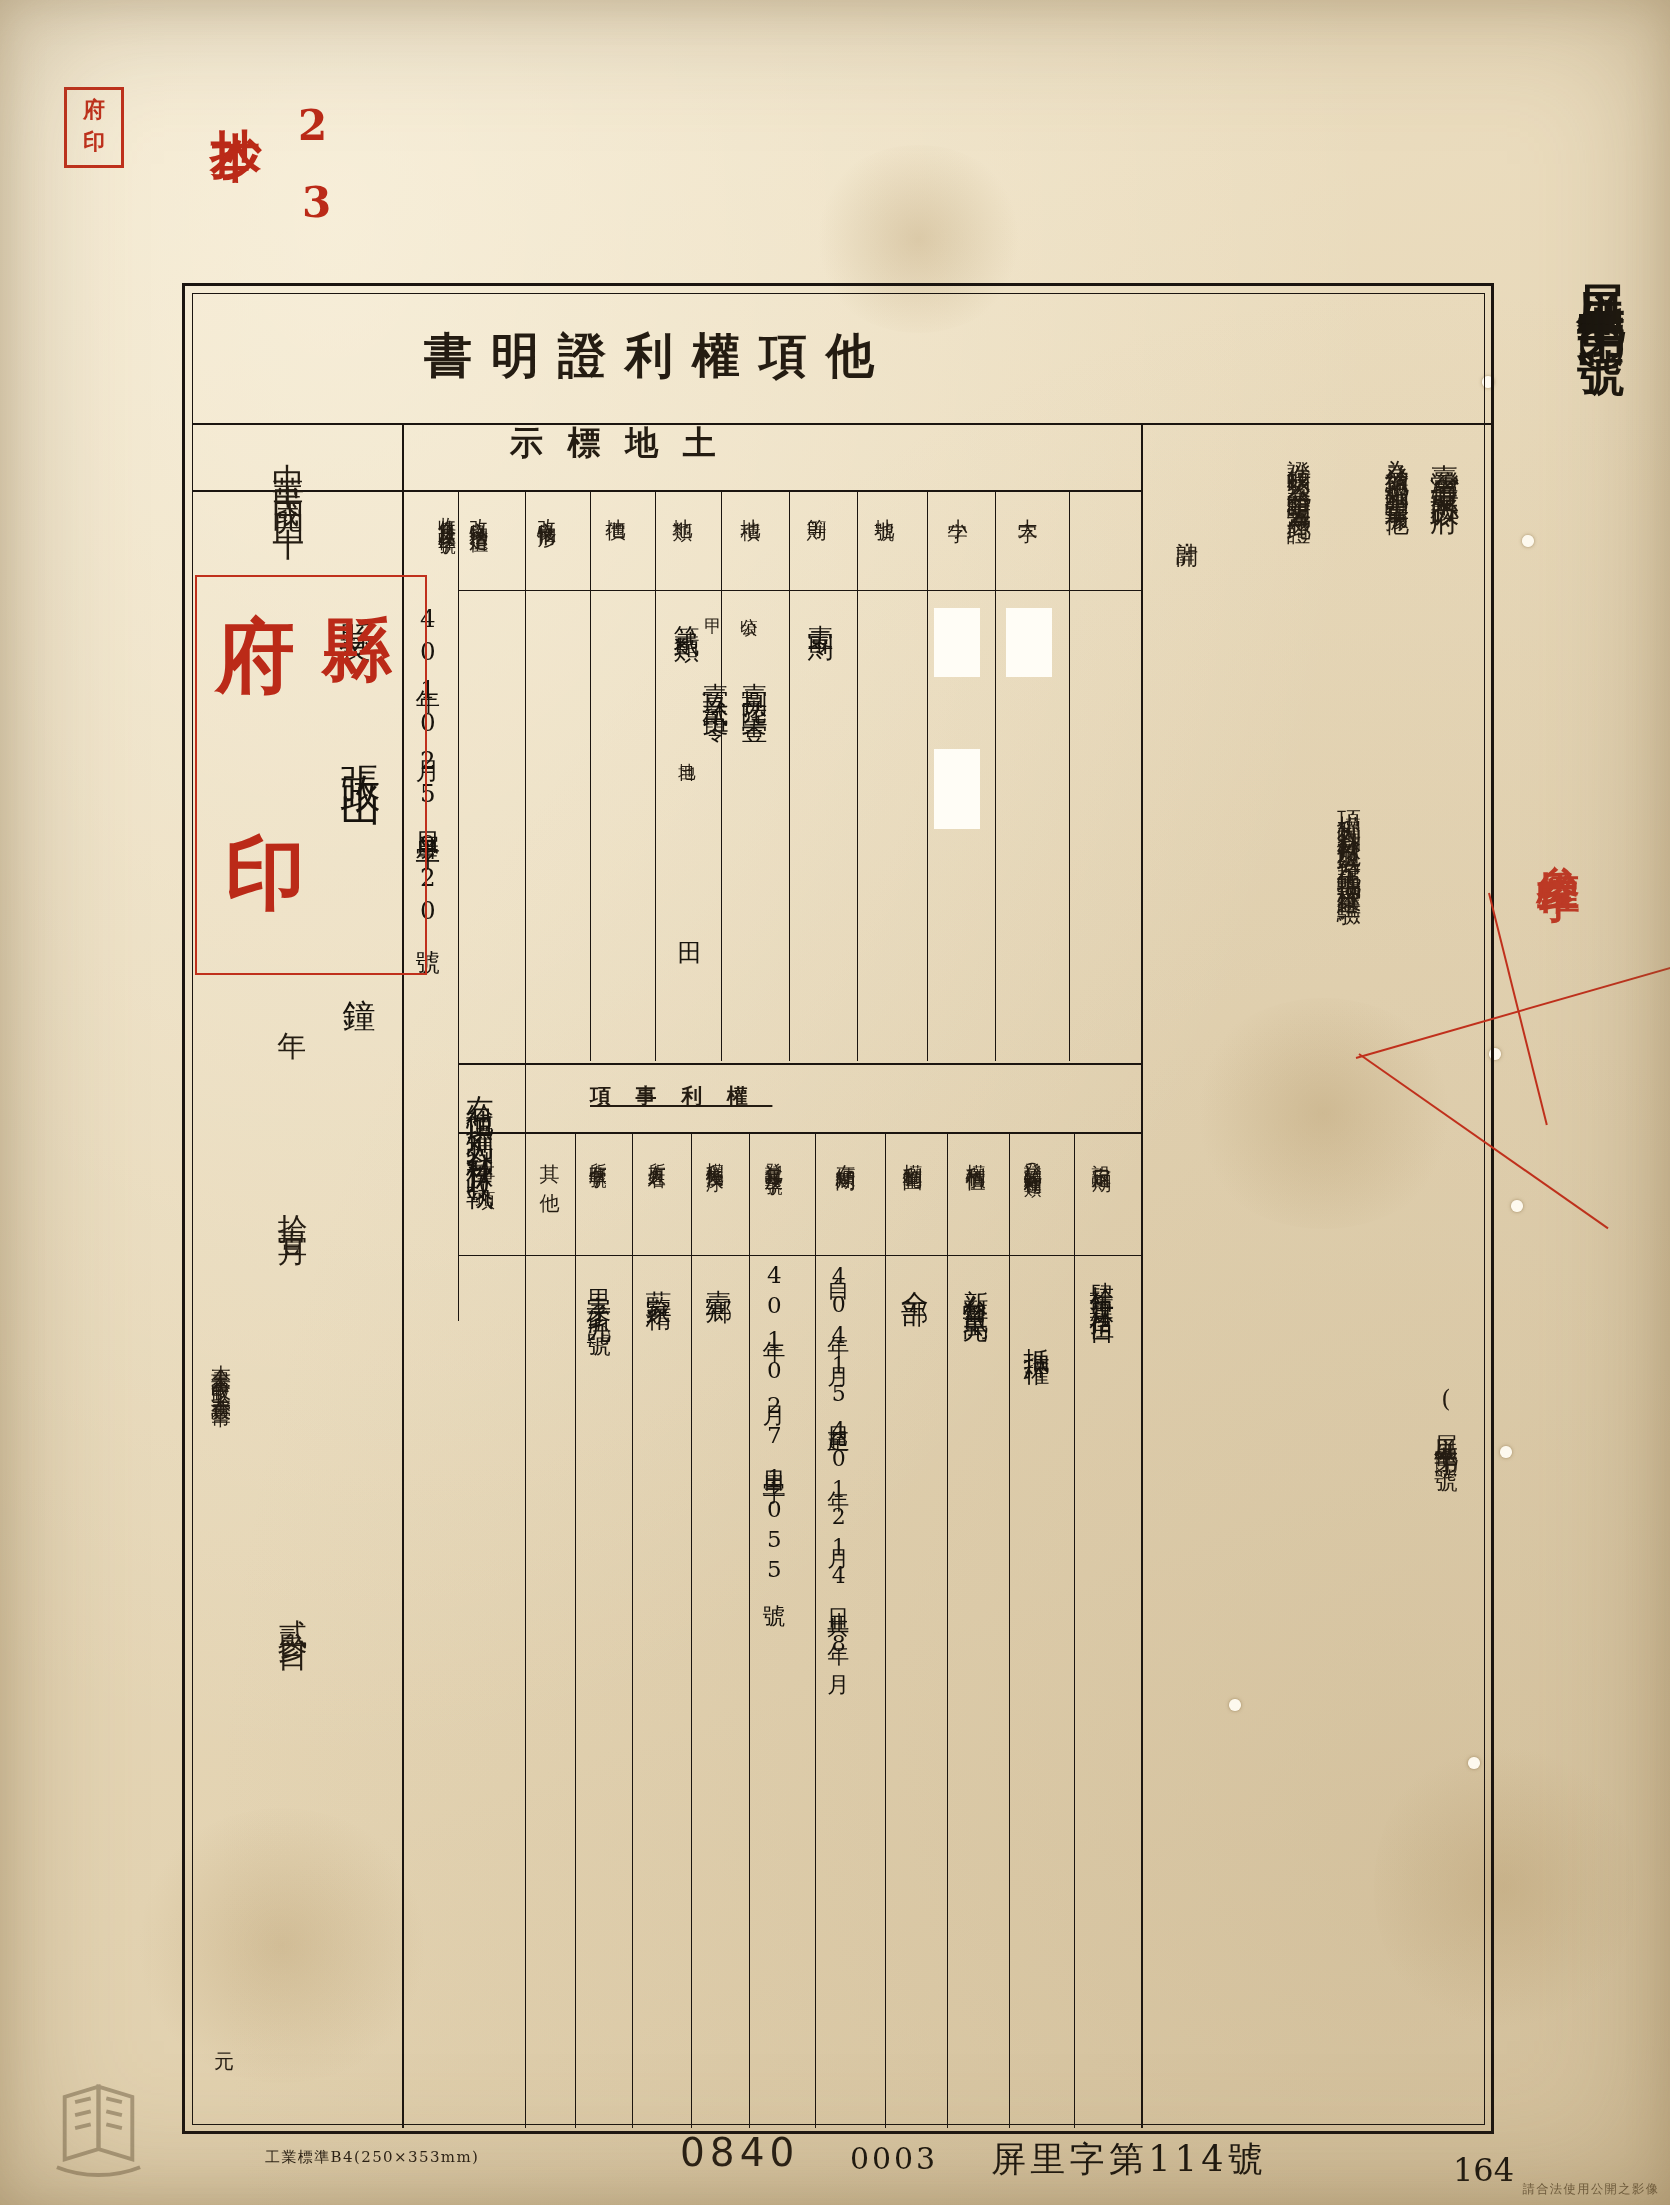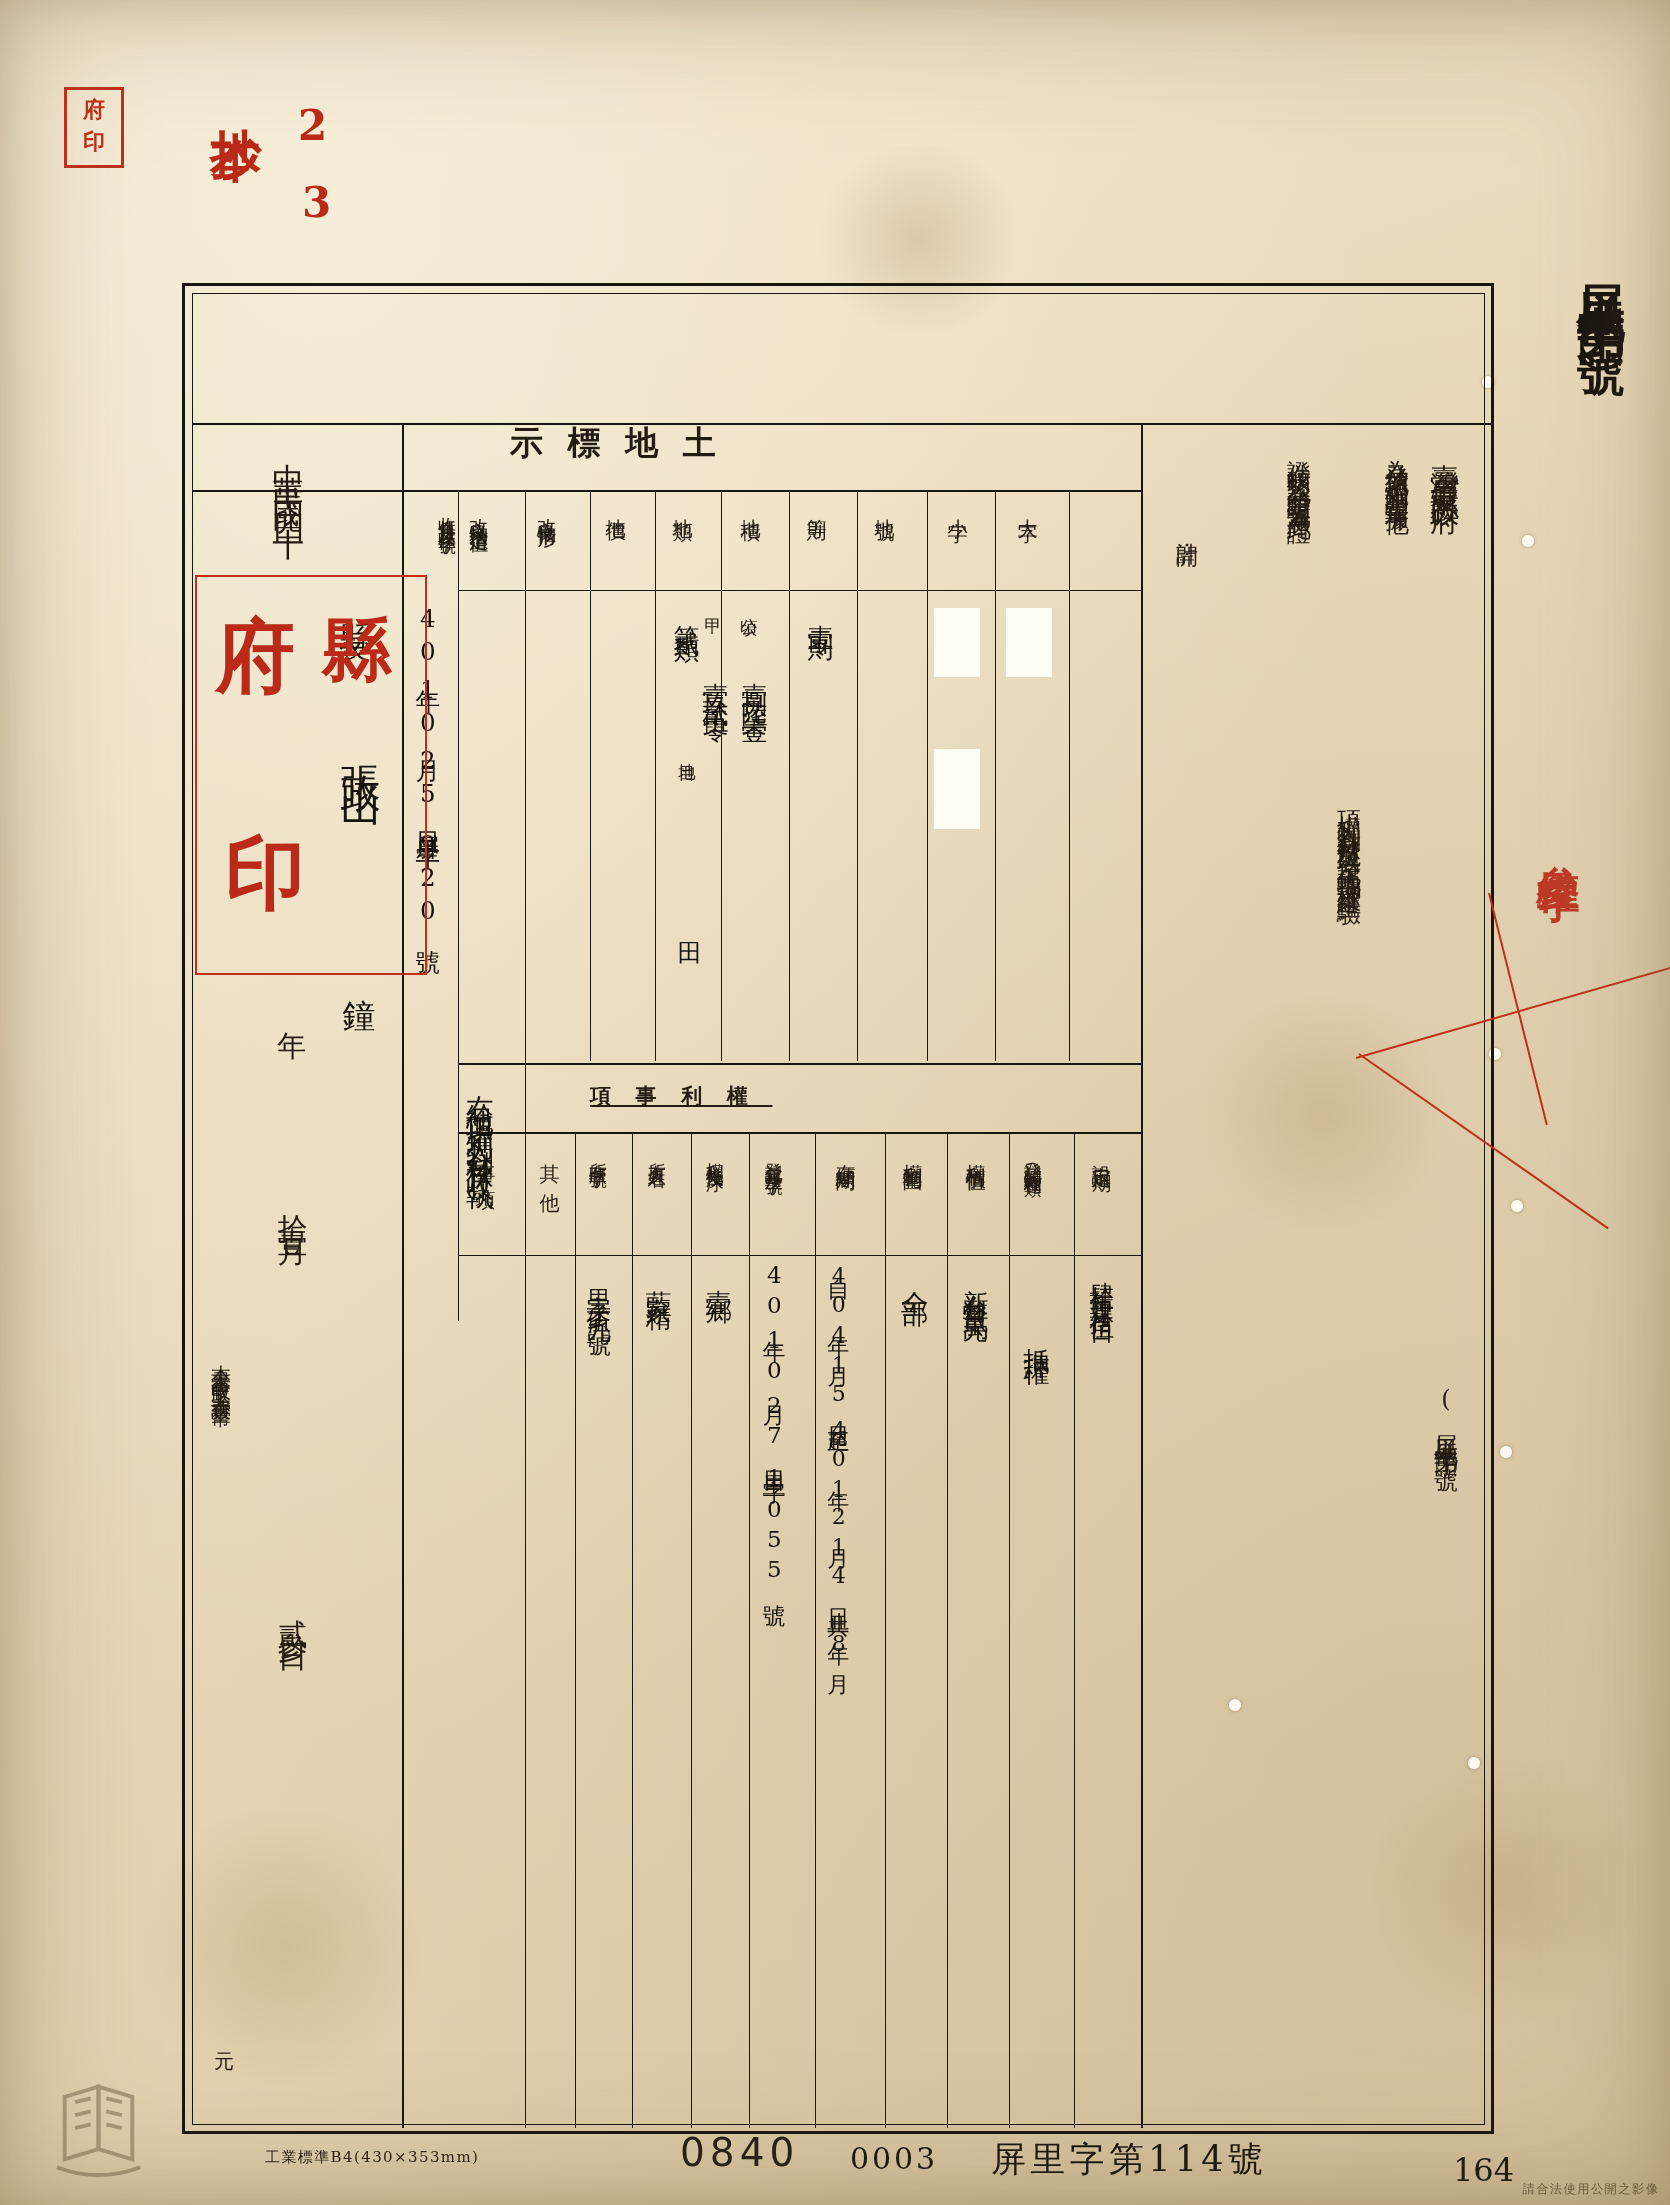"書明證利權項他" div.title { html: none -> <div>書明證利權項他</div> }
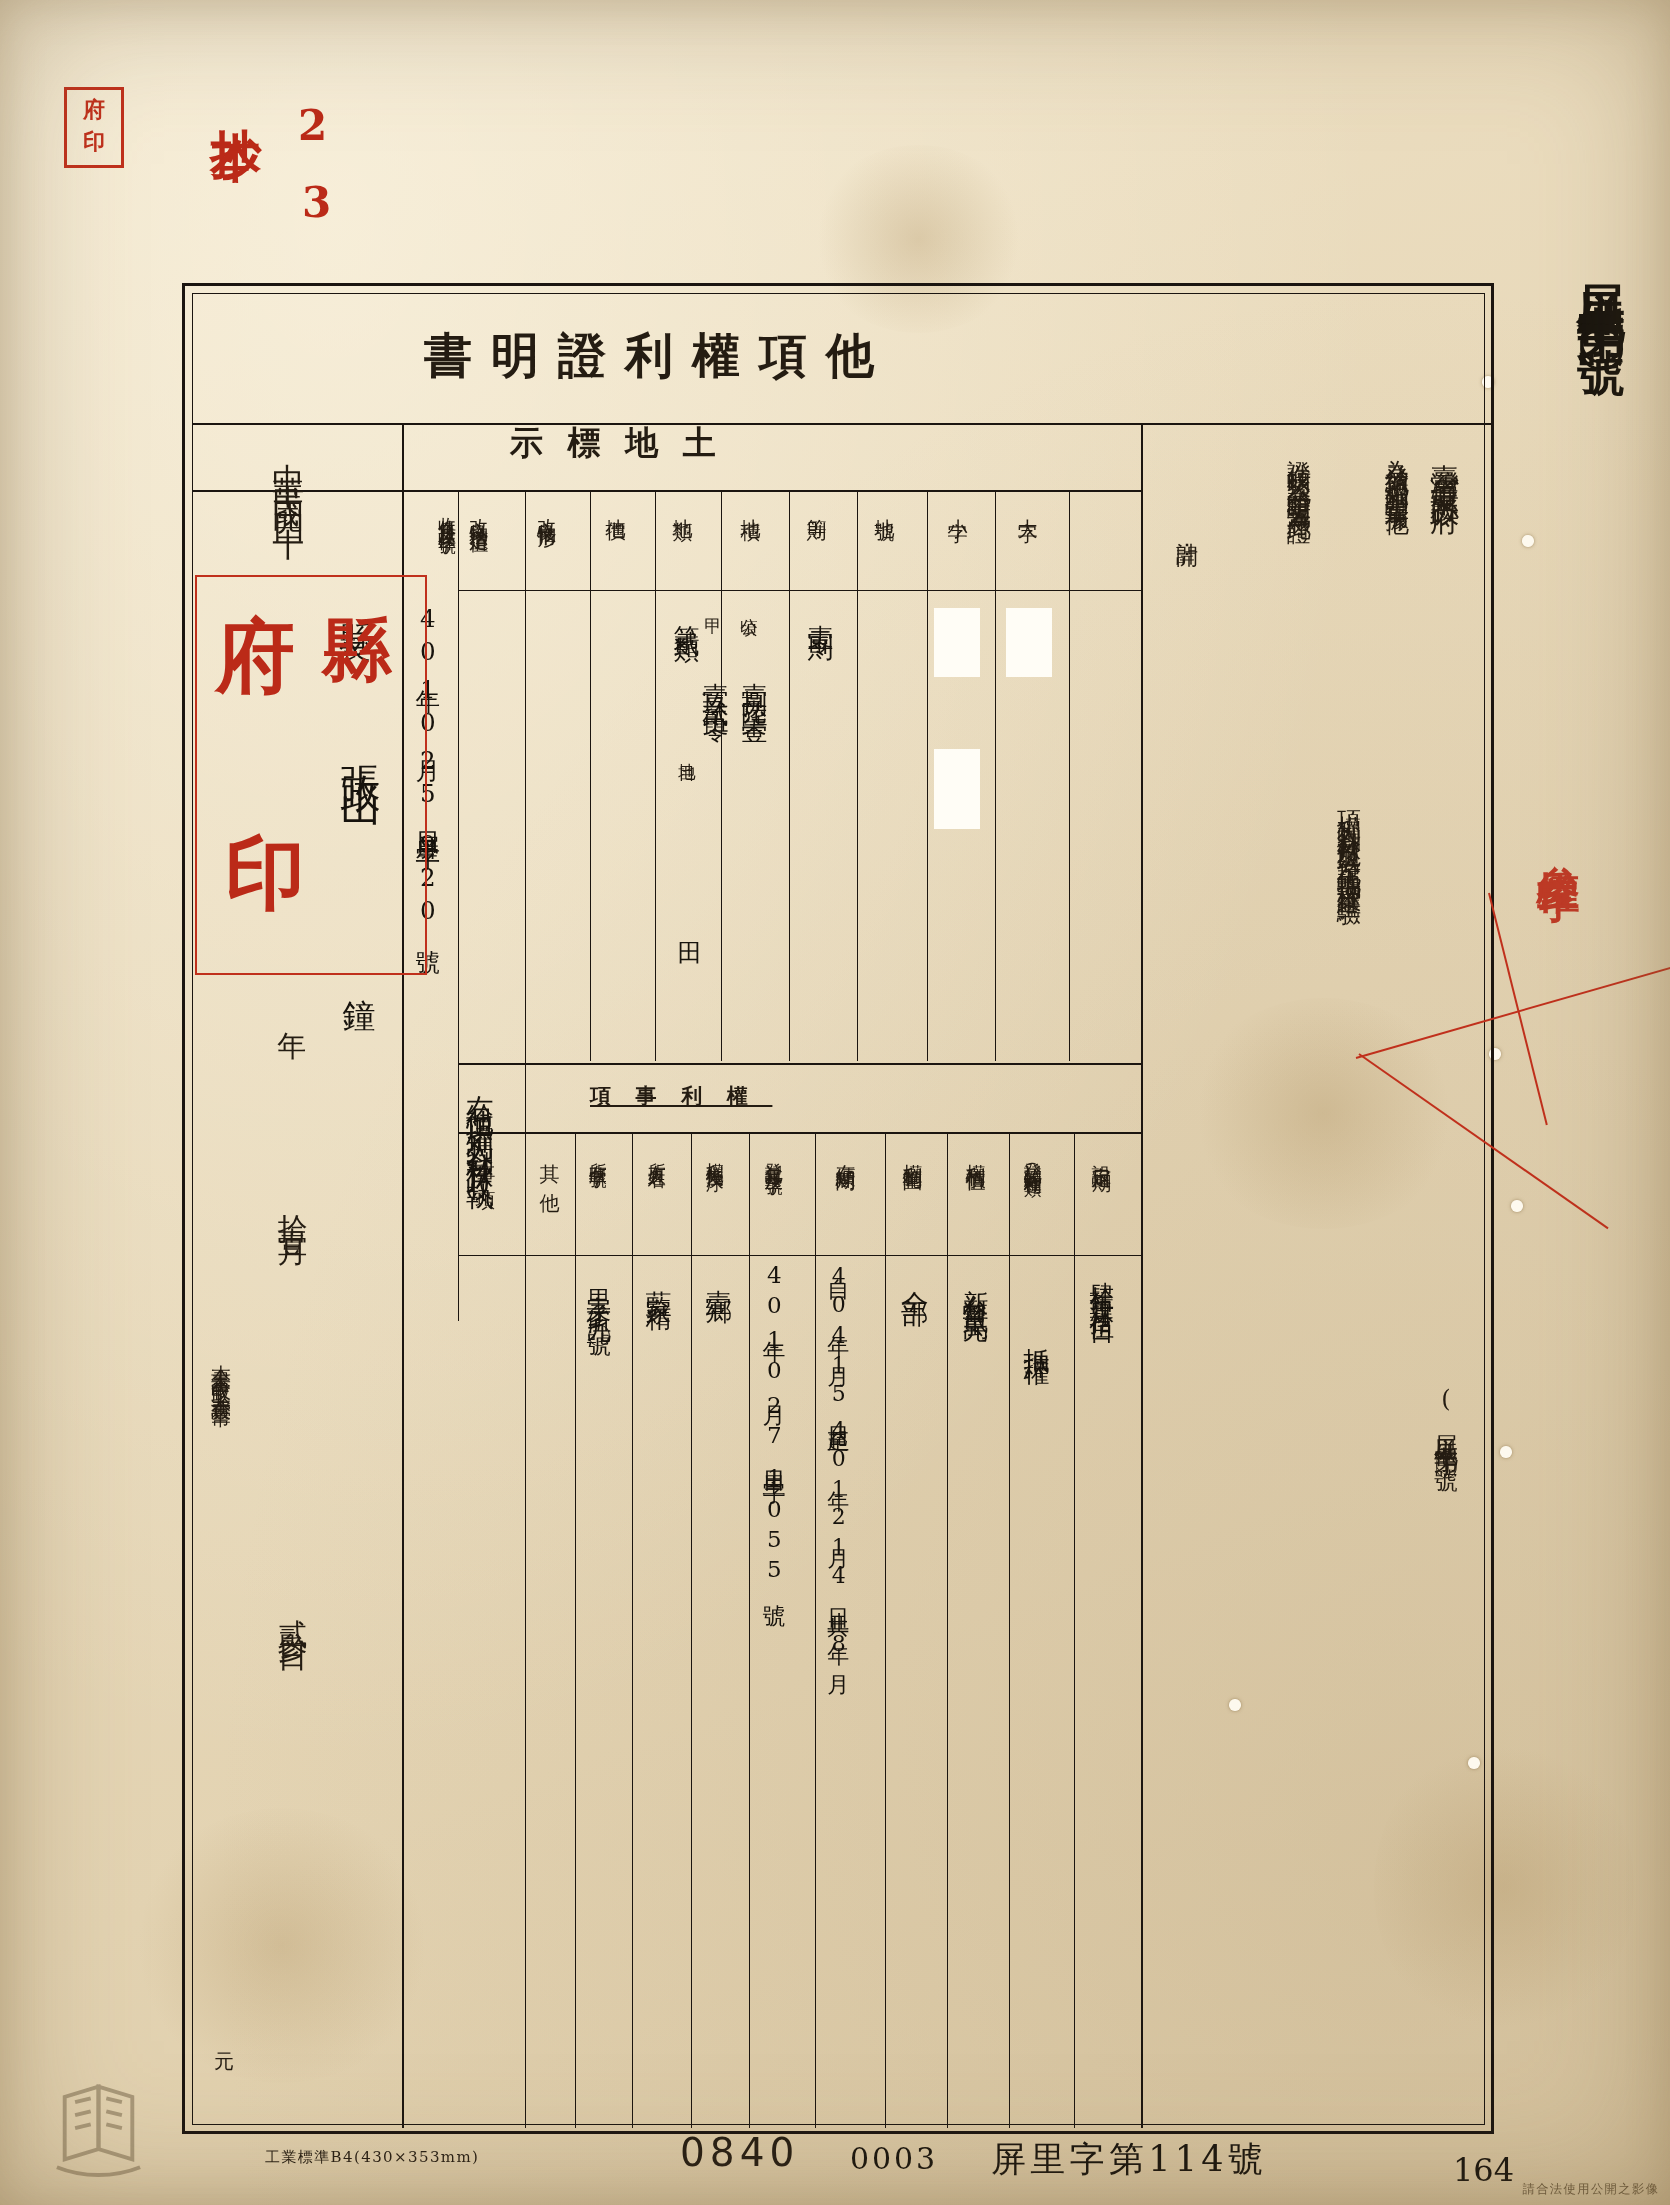"工業標準B4(430×353mm)" div.footer-note { text: 430 -> 250 }
